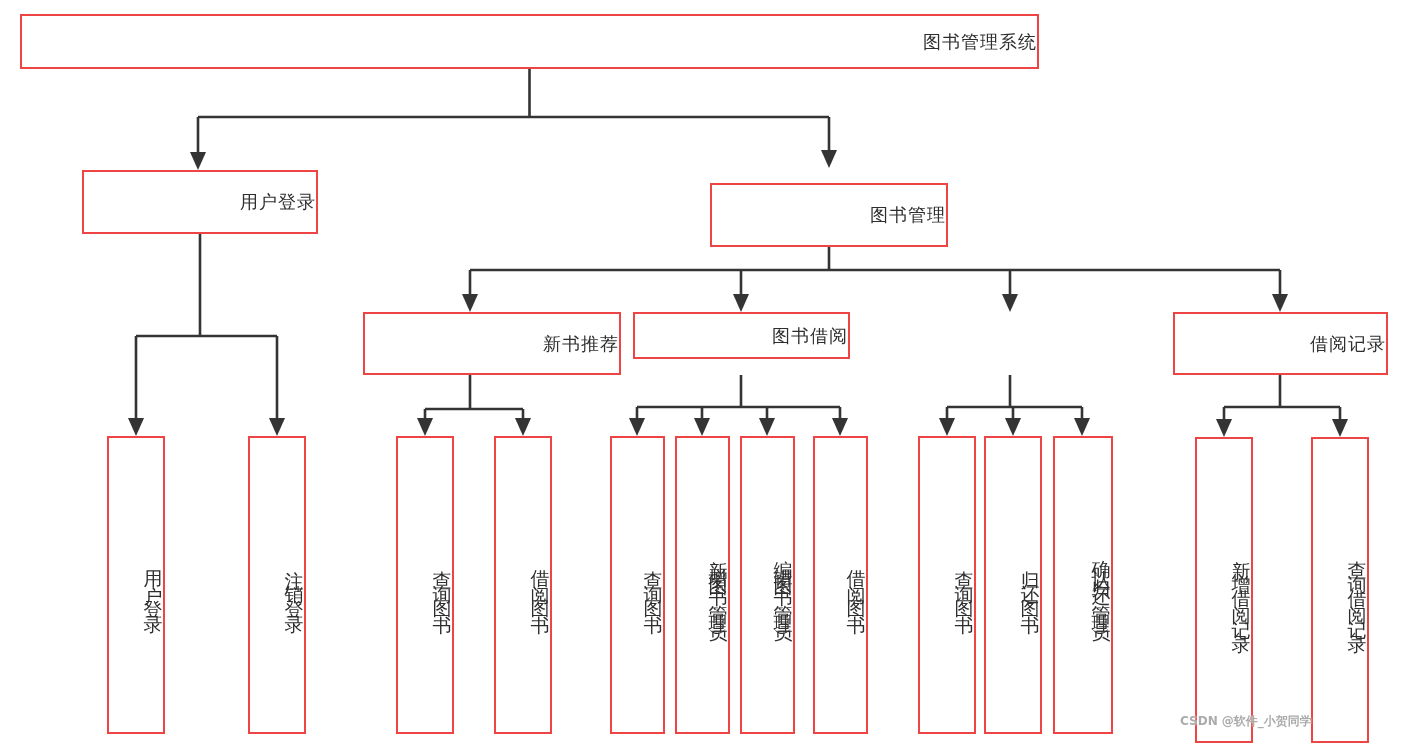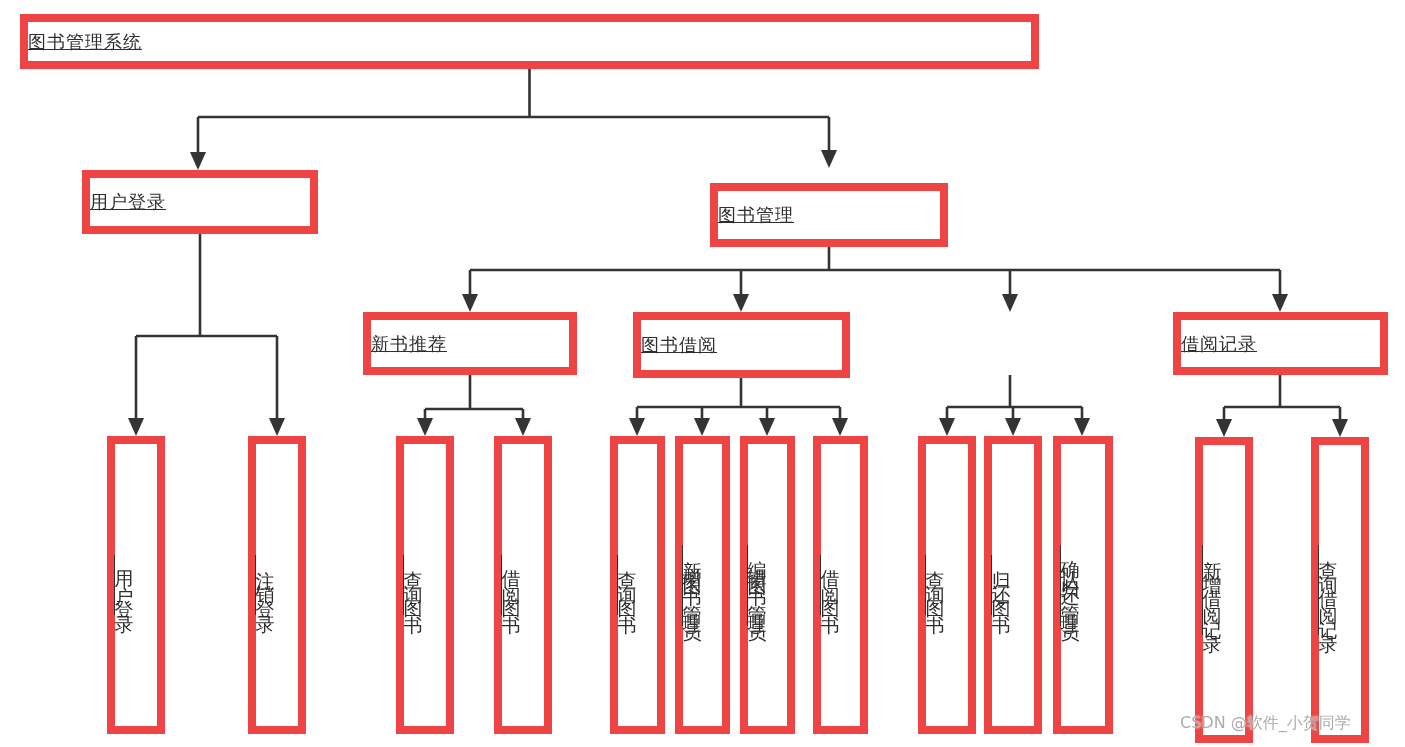"图书管理系统" .node { border: 8px solid #ef4444 -> 2px solid #ef4444; justify-content: flex-start -> flex-end; text-decoration: underline -> none }
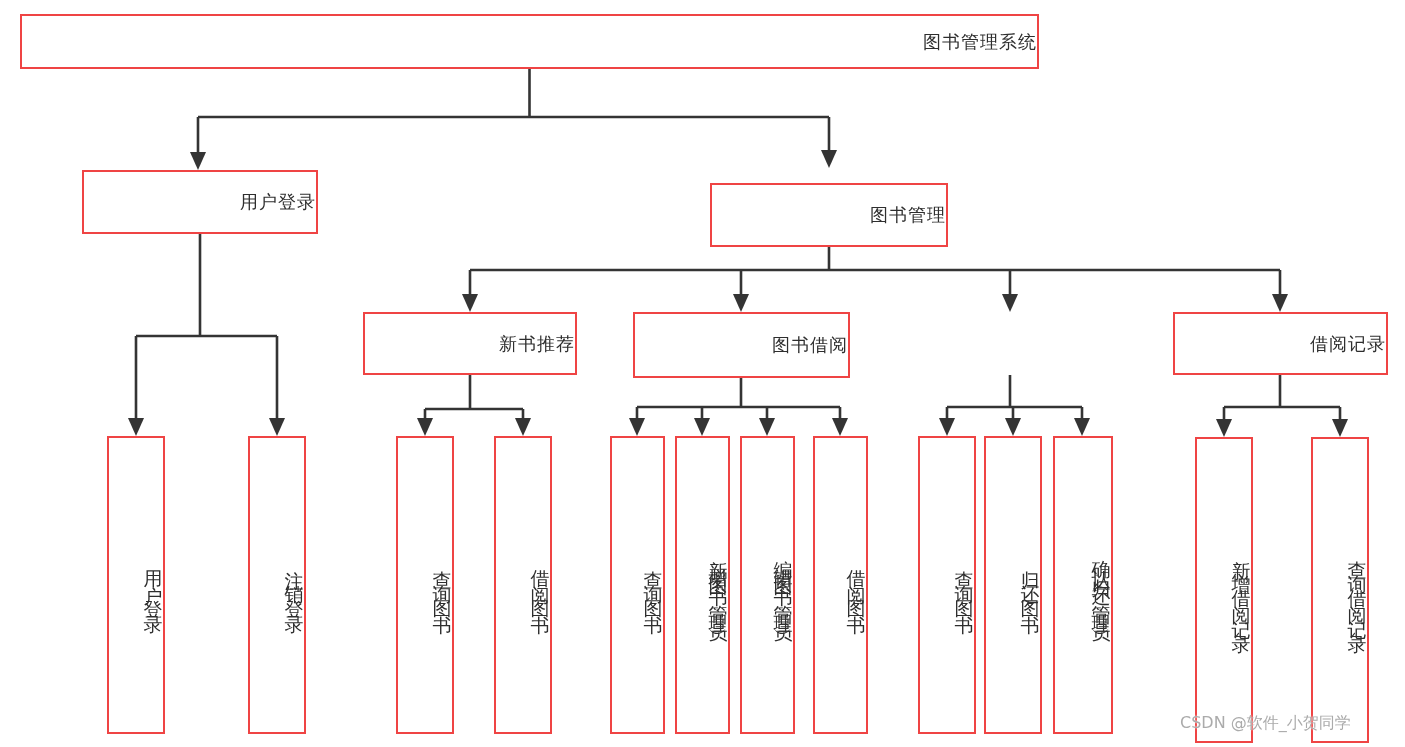"新书推荐" div.node { width: 214px -> 258px }
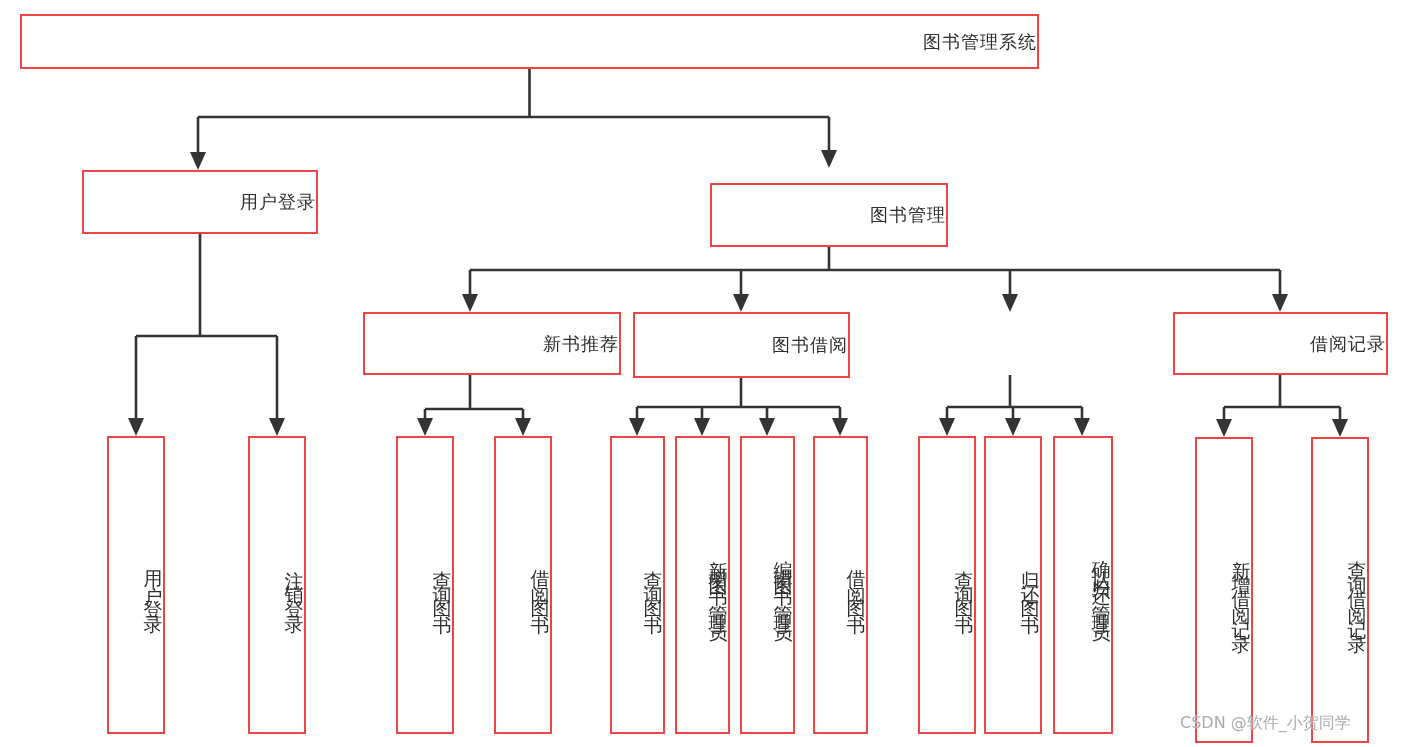"图书借阅" div.node { height: 66px -> 47px }
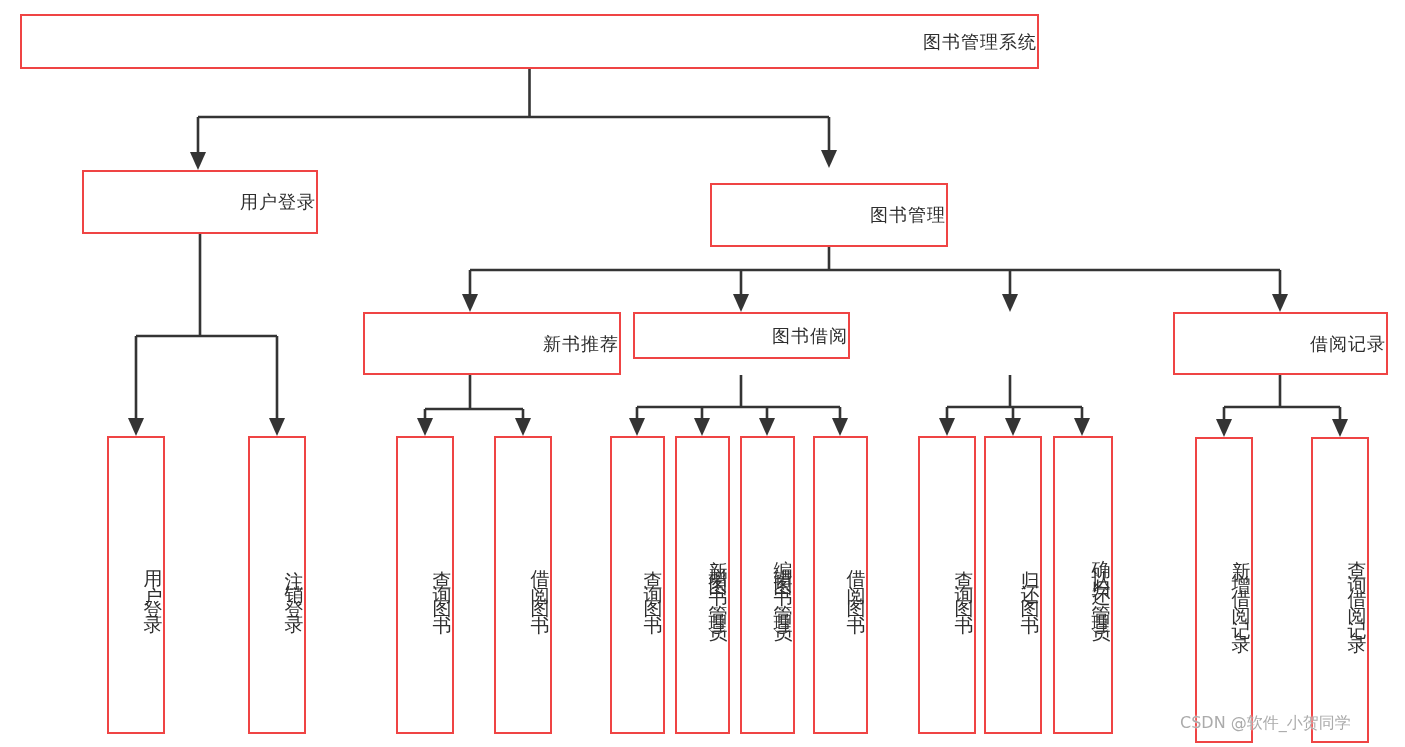"CSDN @软件_小贺同学" .watermark { font-size: 16px -> 12px; font-weight: none -> bold }
